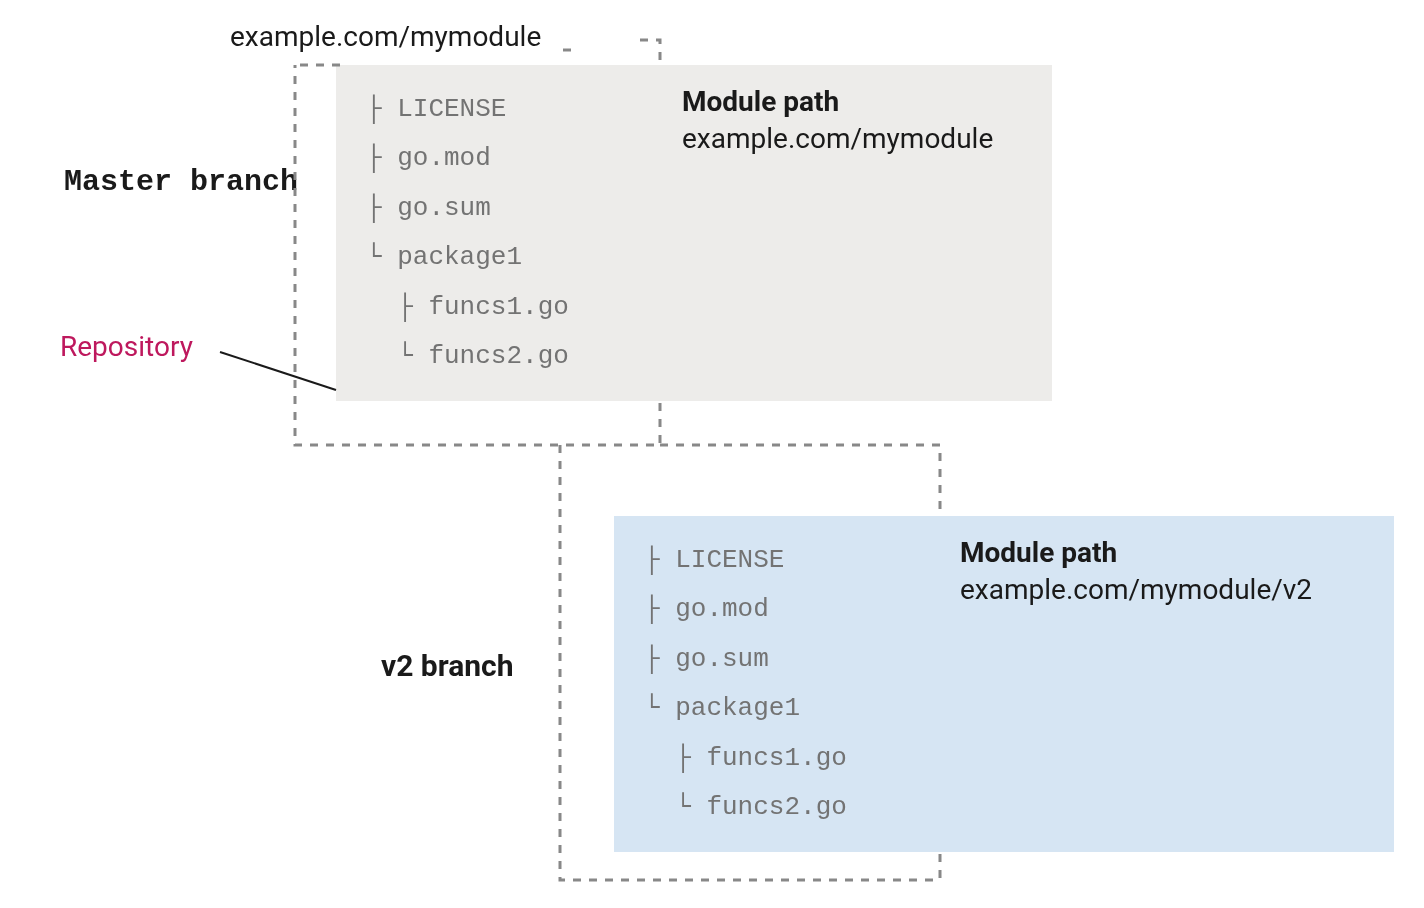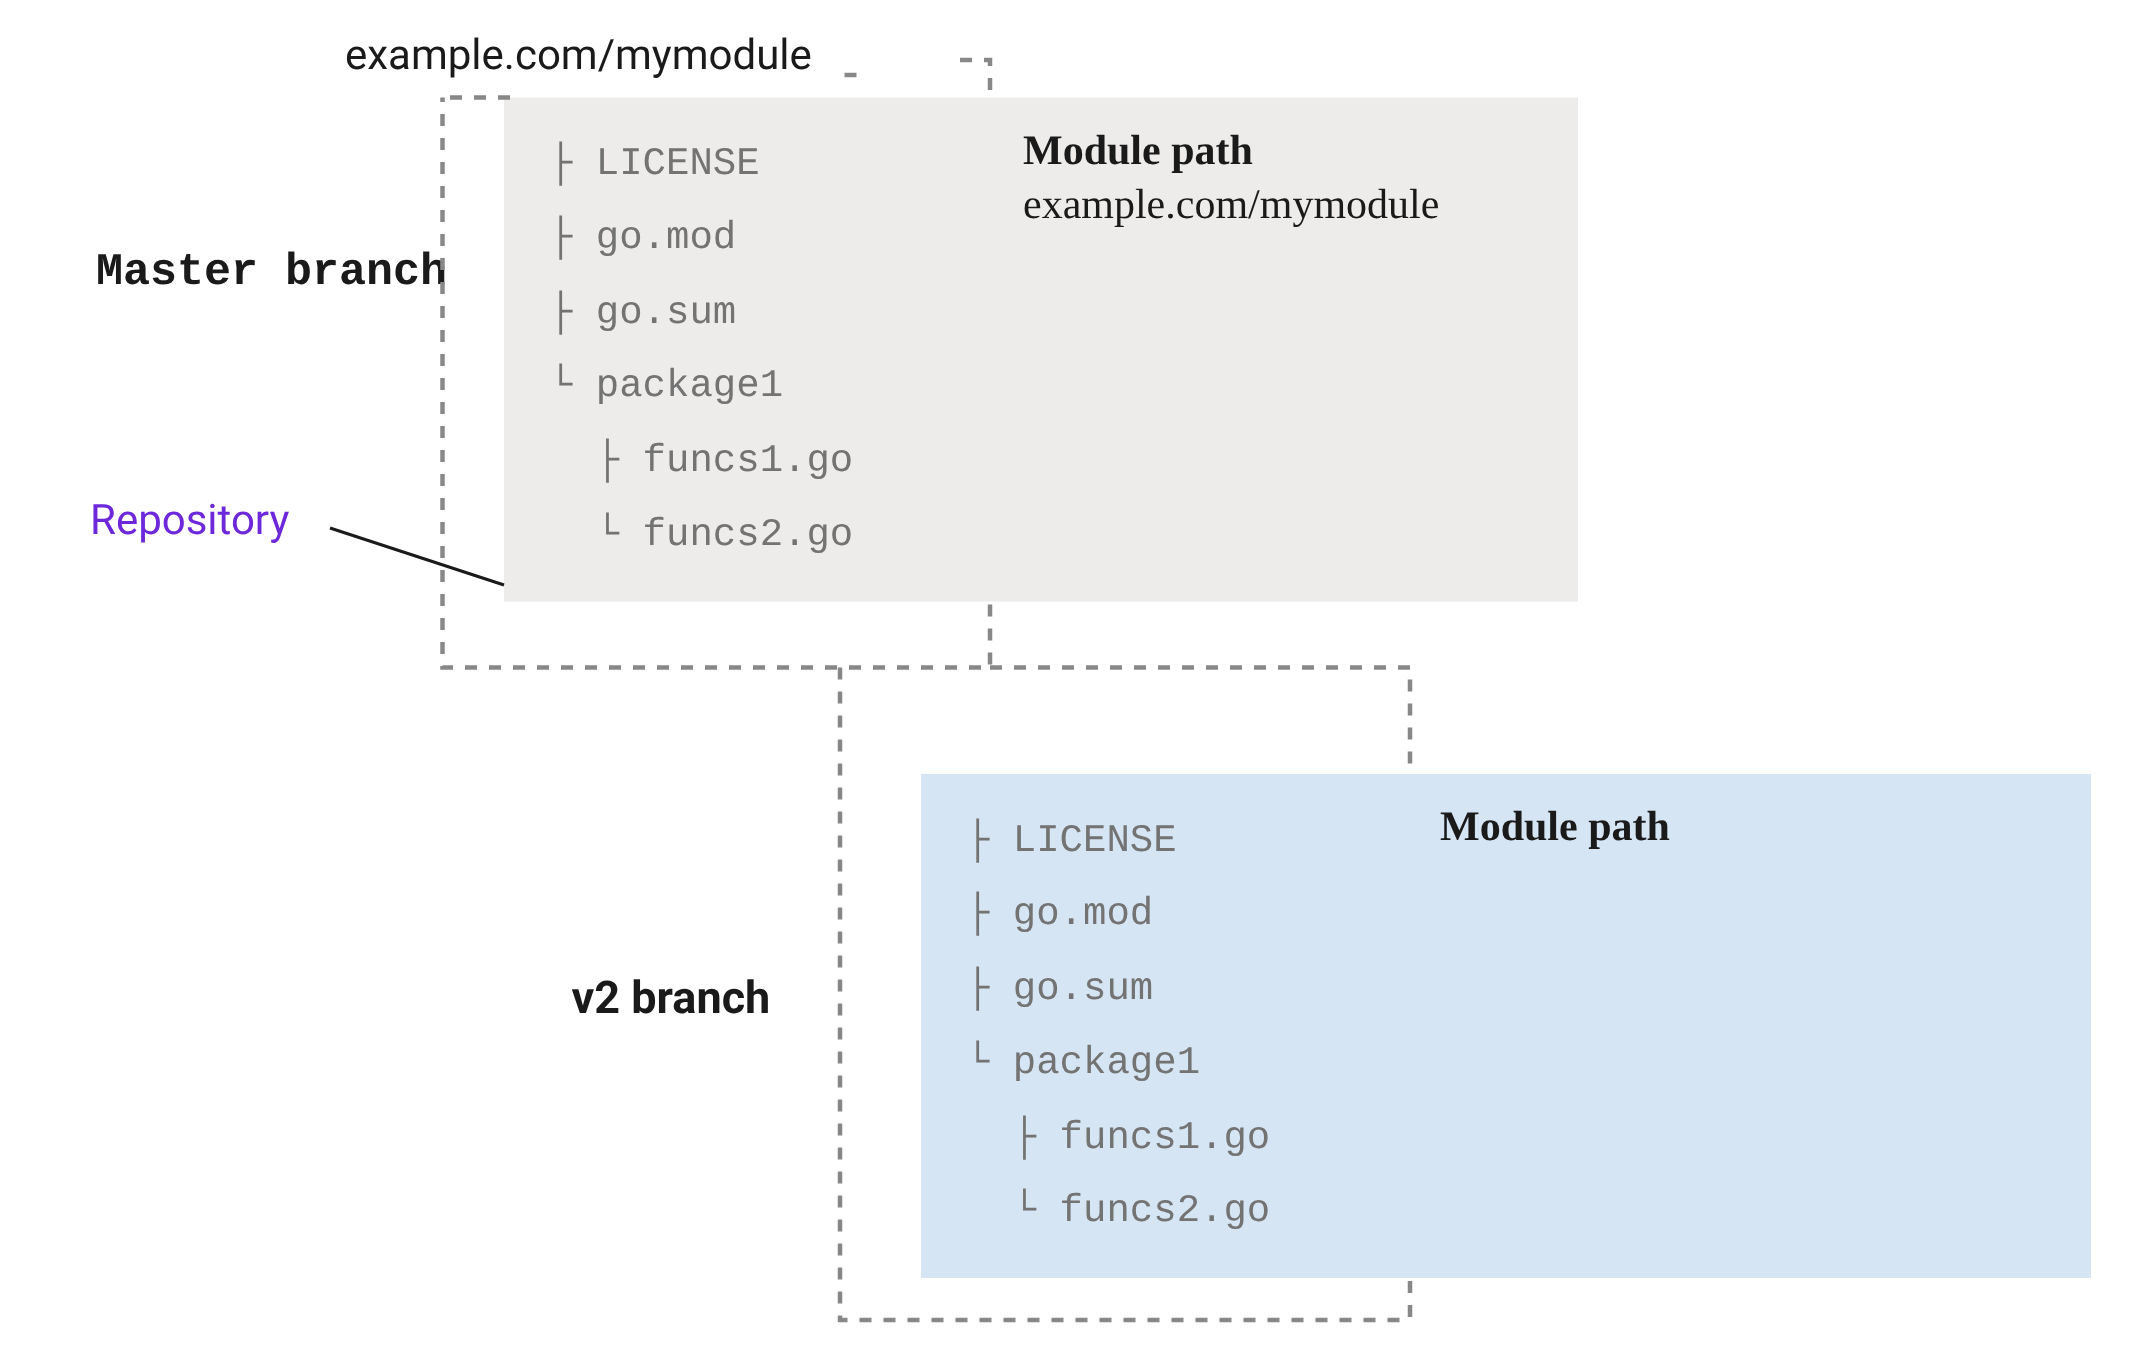"Module path" .module-path-box { font-family: Liberation Serif, serif -> none }
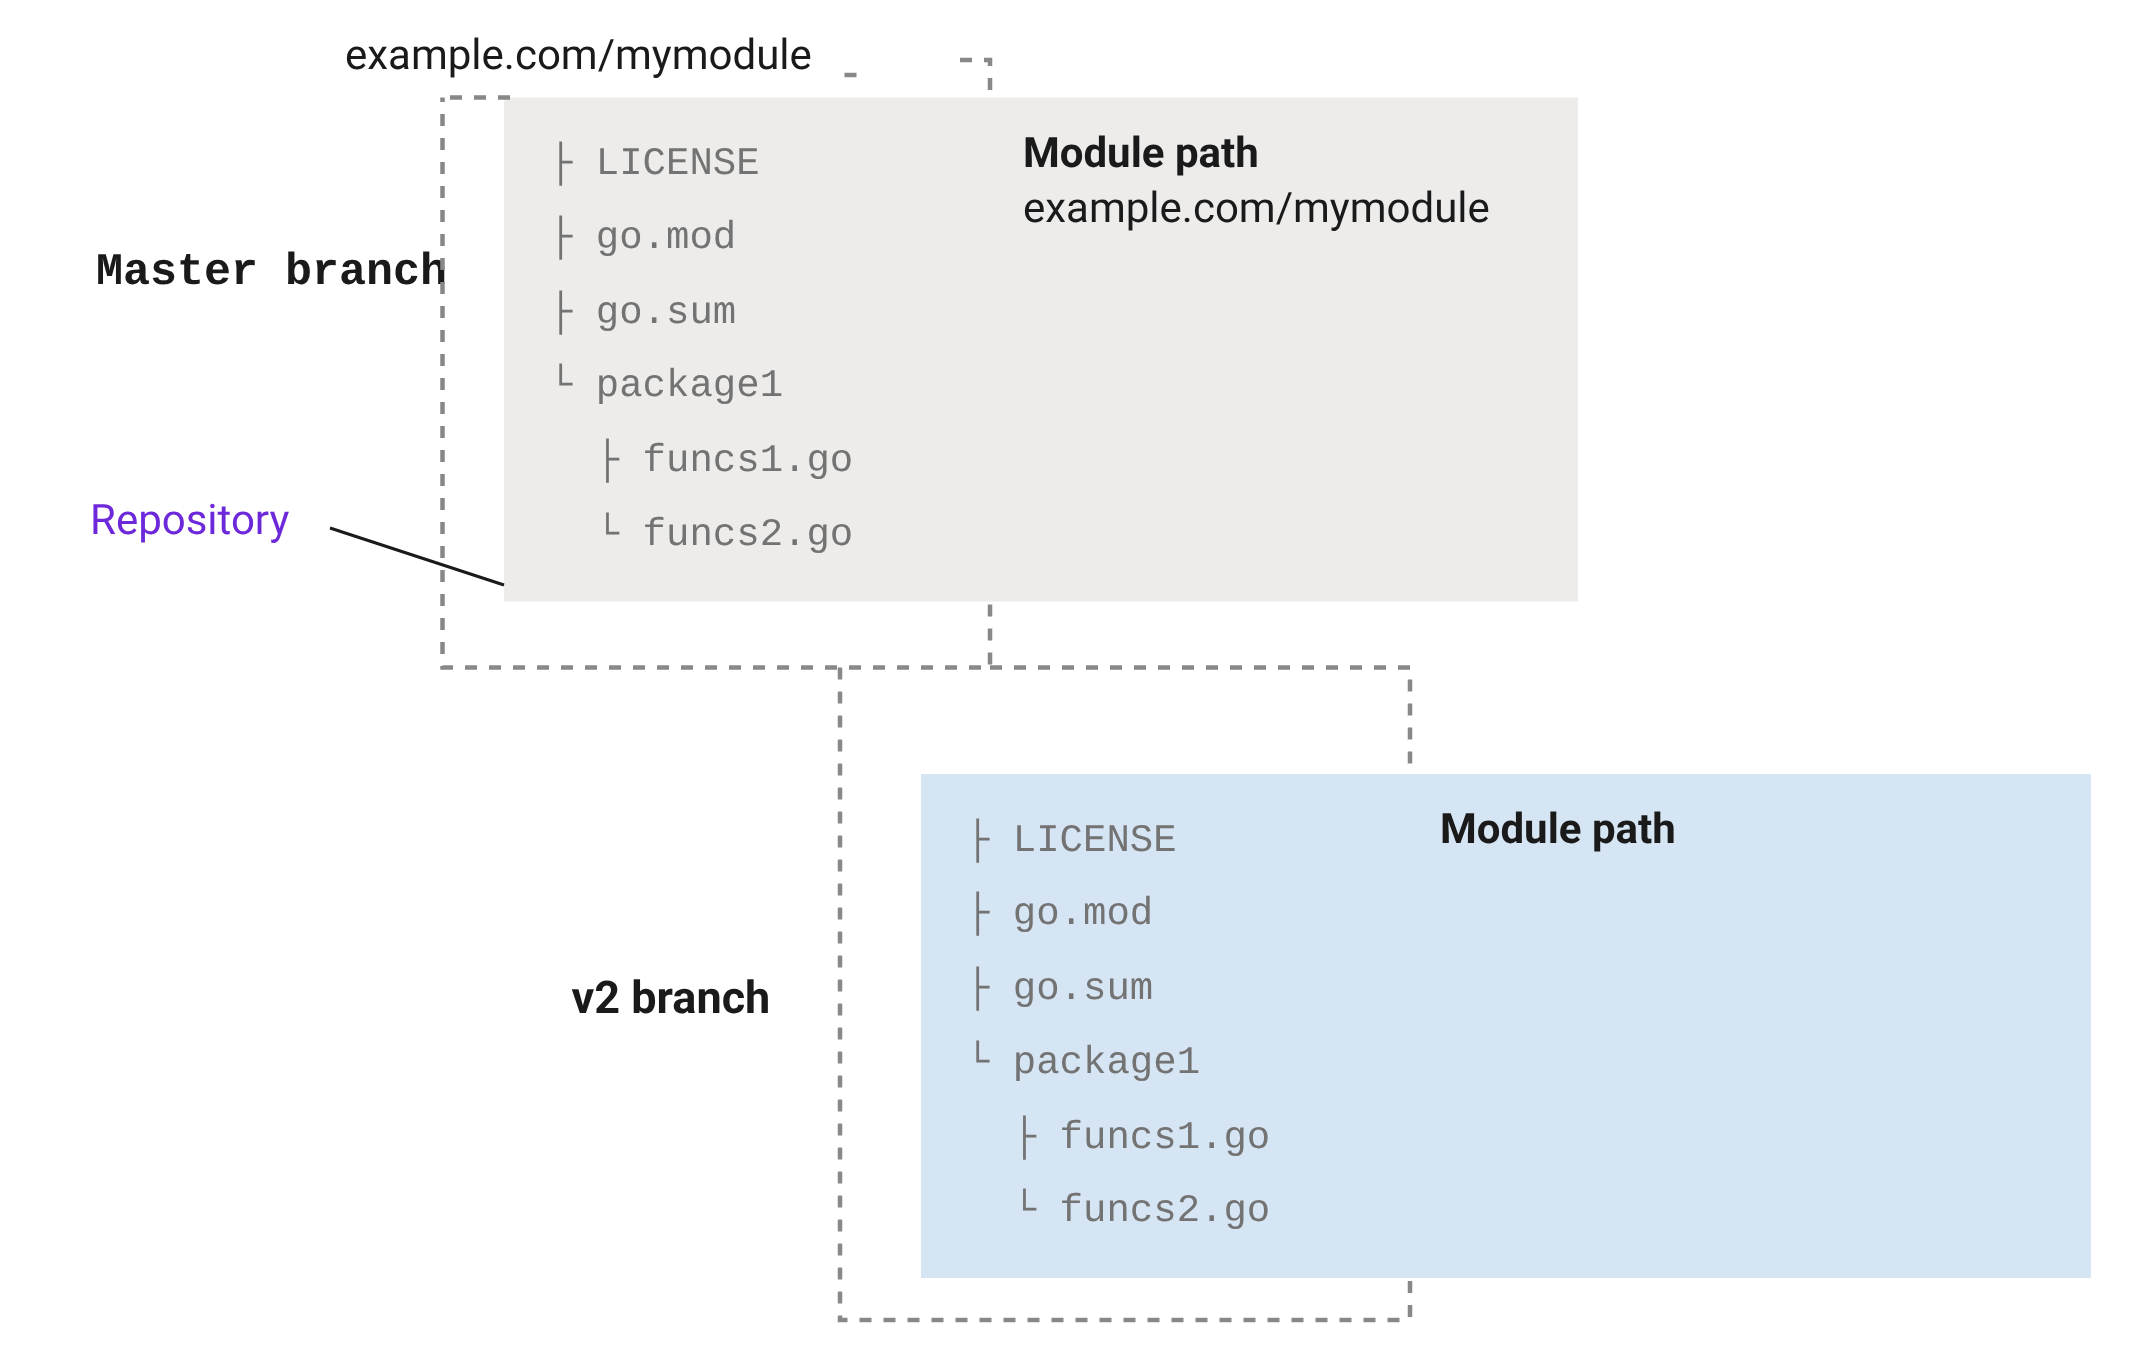"Repository" .repo-label { color: #6d28d9 -> #be185d }
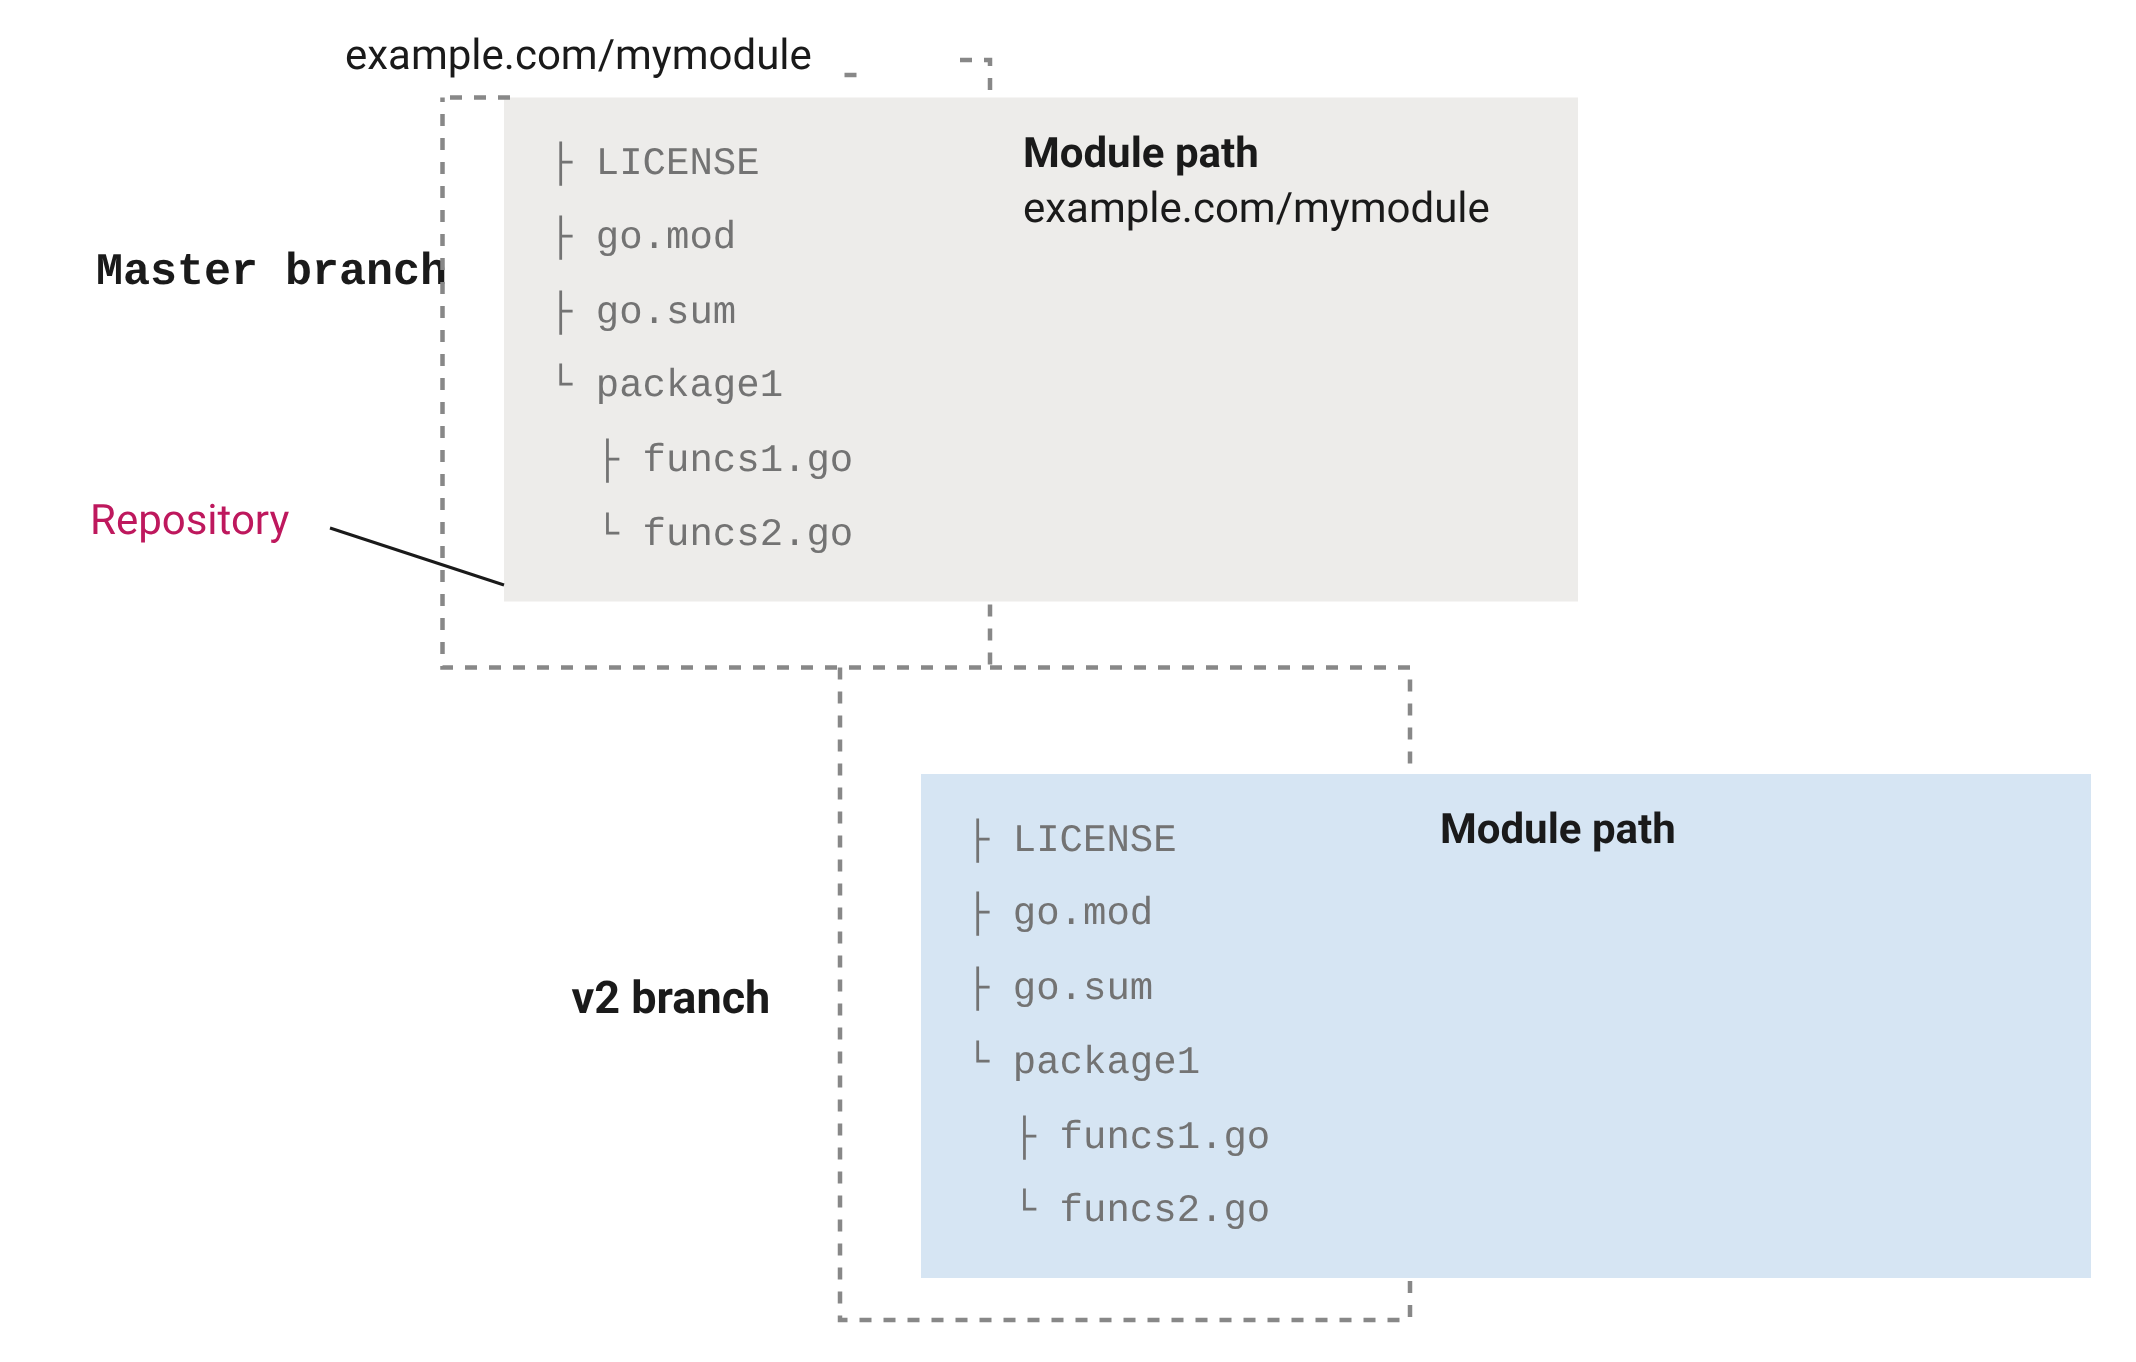"example.com/mymodule/v2" div.module-path-value { html: none -> <div>example.com/mymodule/v2</div> }
